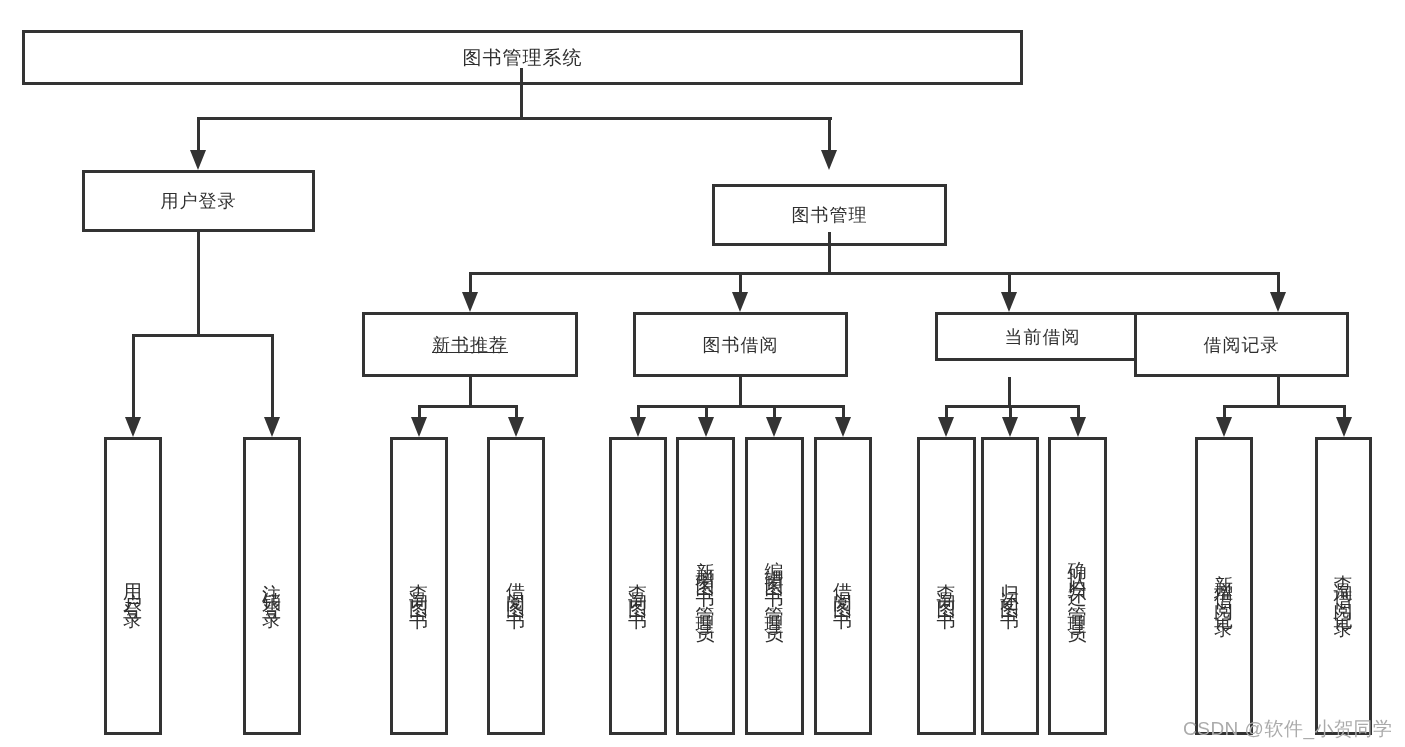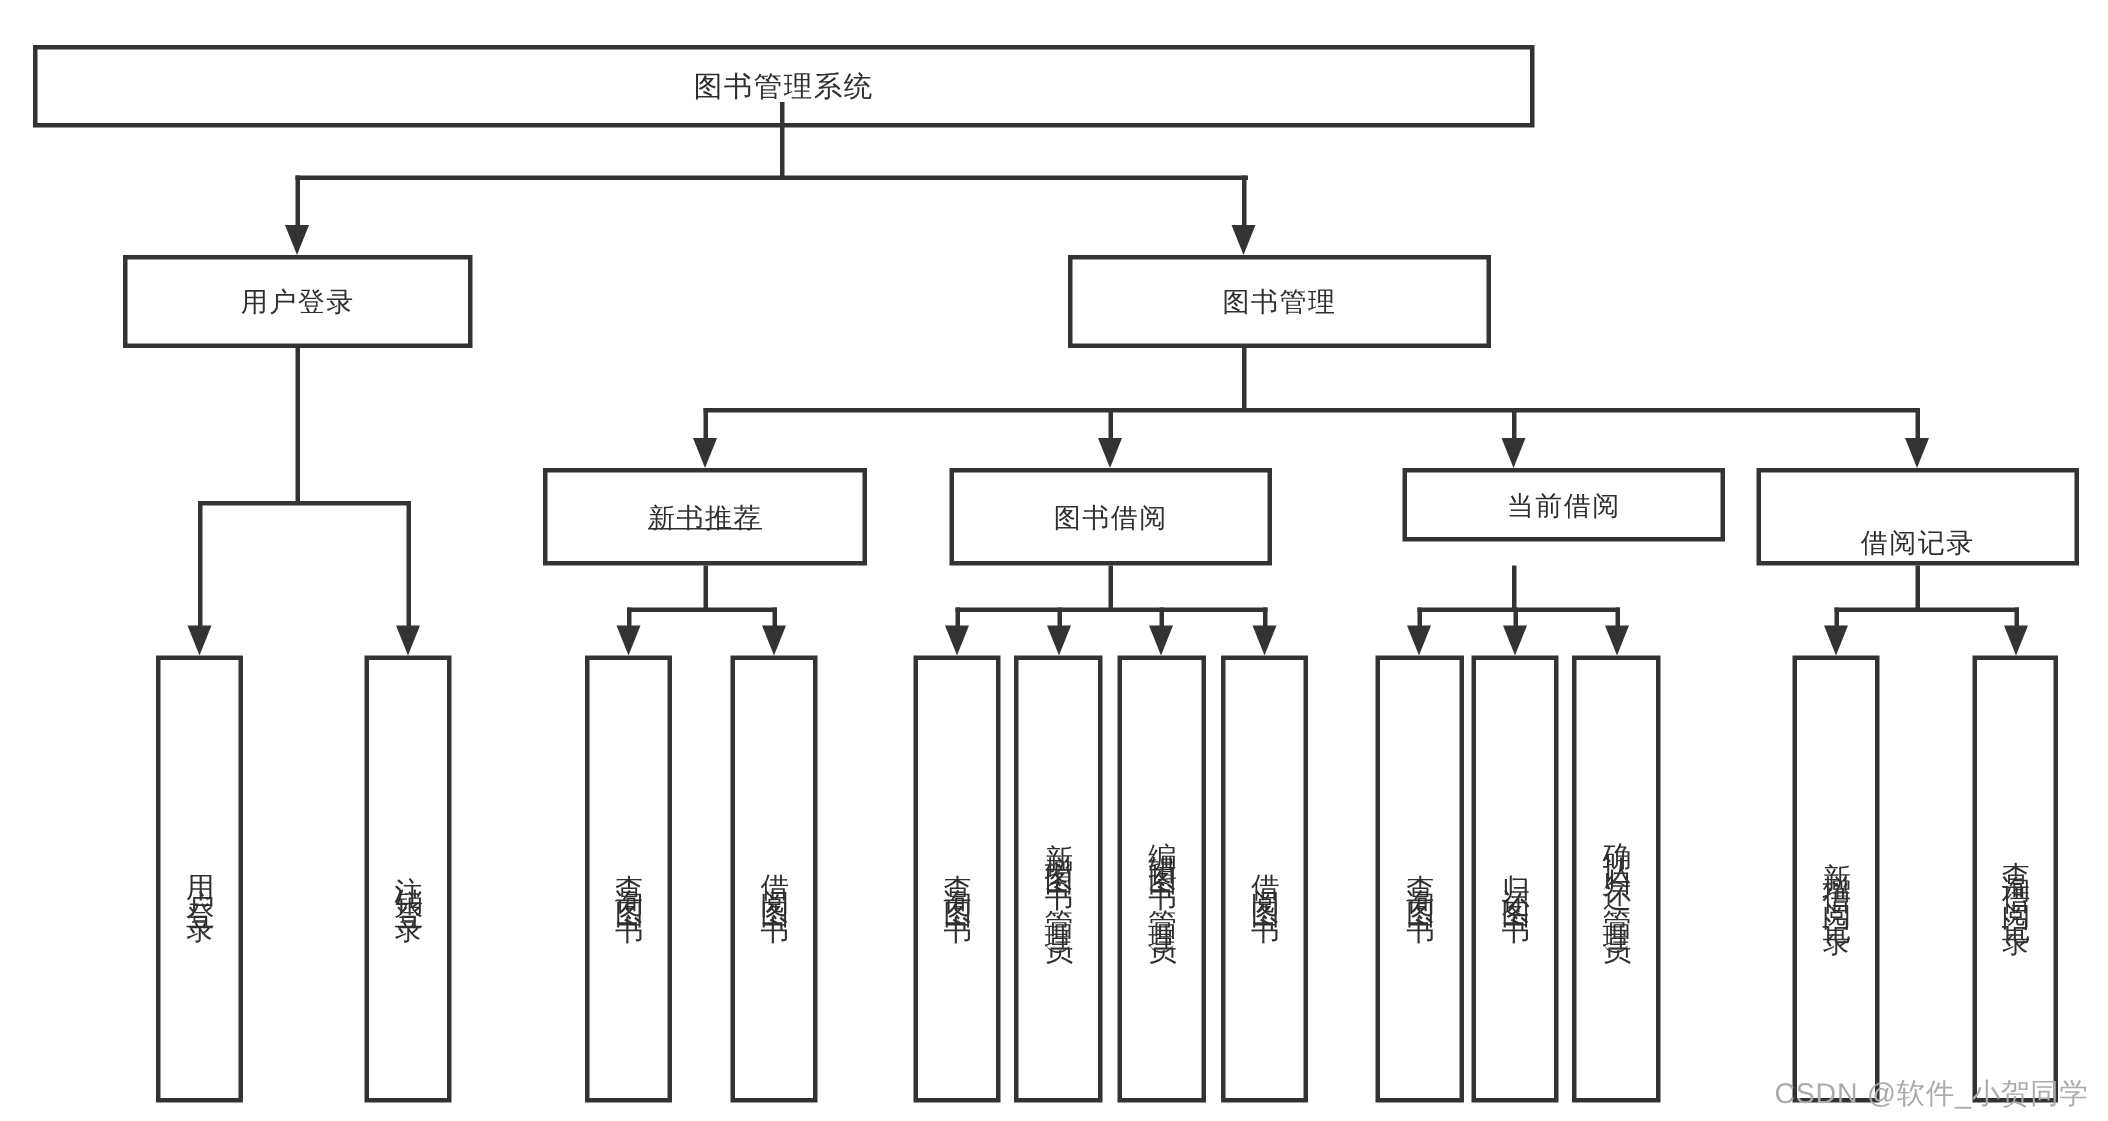"图书管理" div.box { top: 170px -> 184px; width: 282px -> 235px }
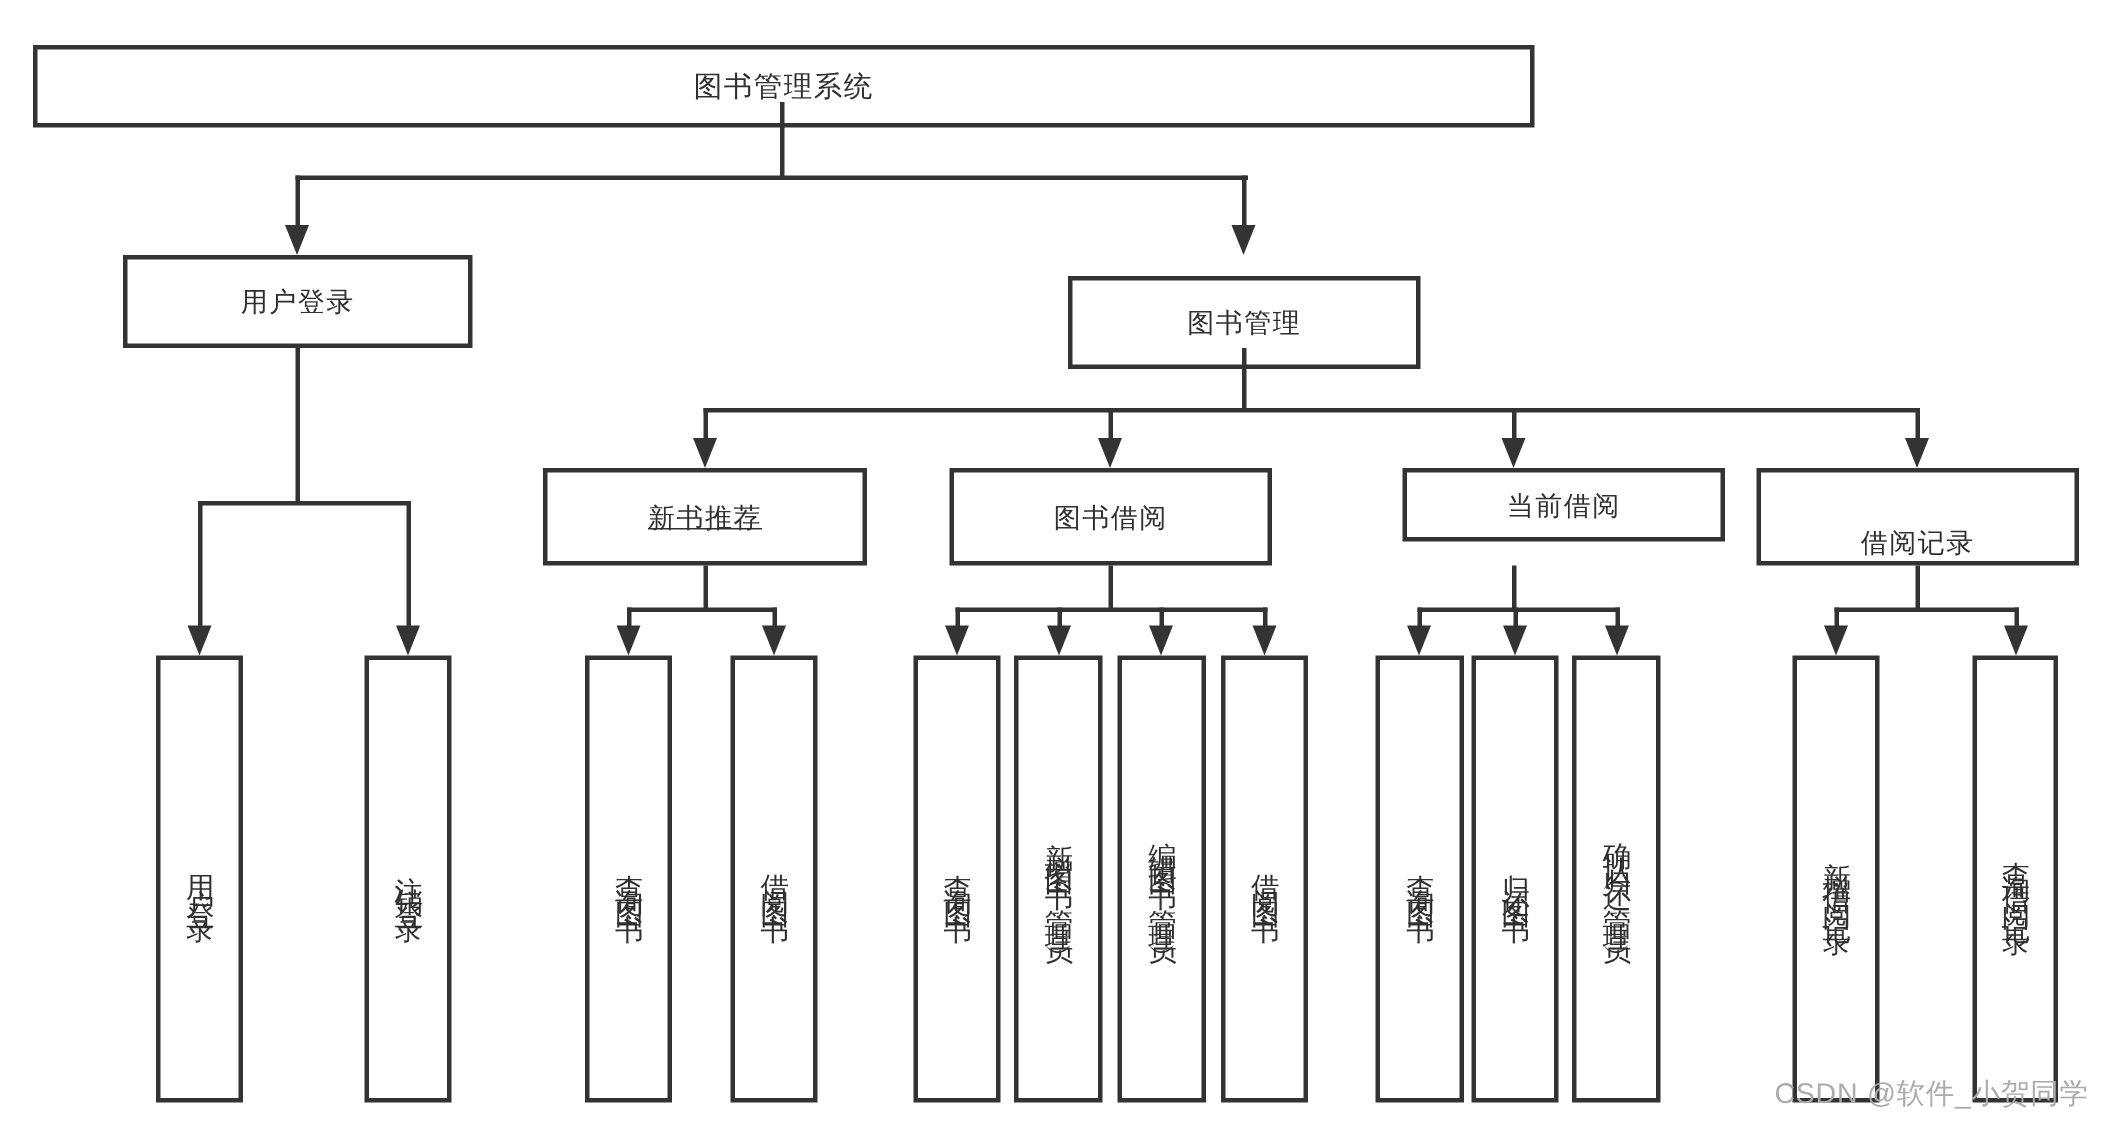"借阅记录" div.box { align-items: flex-end -> none; left: 1171px -> 1134px }
